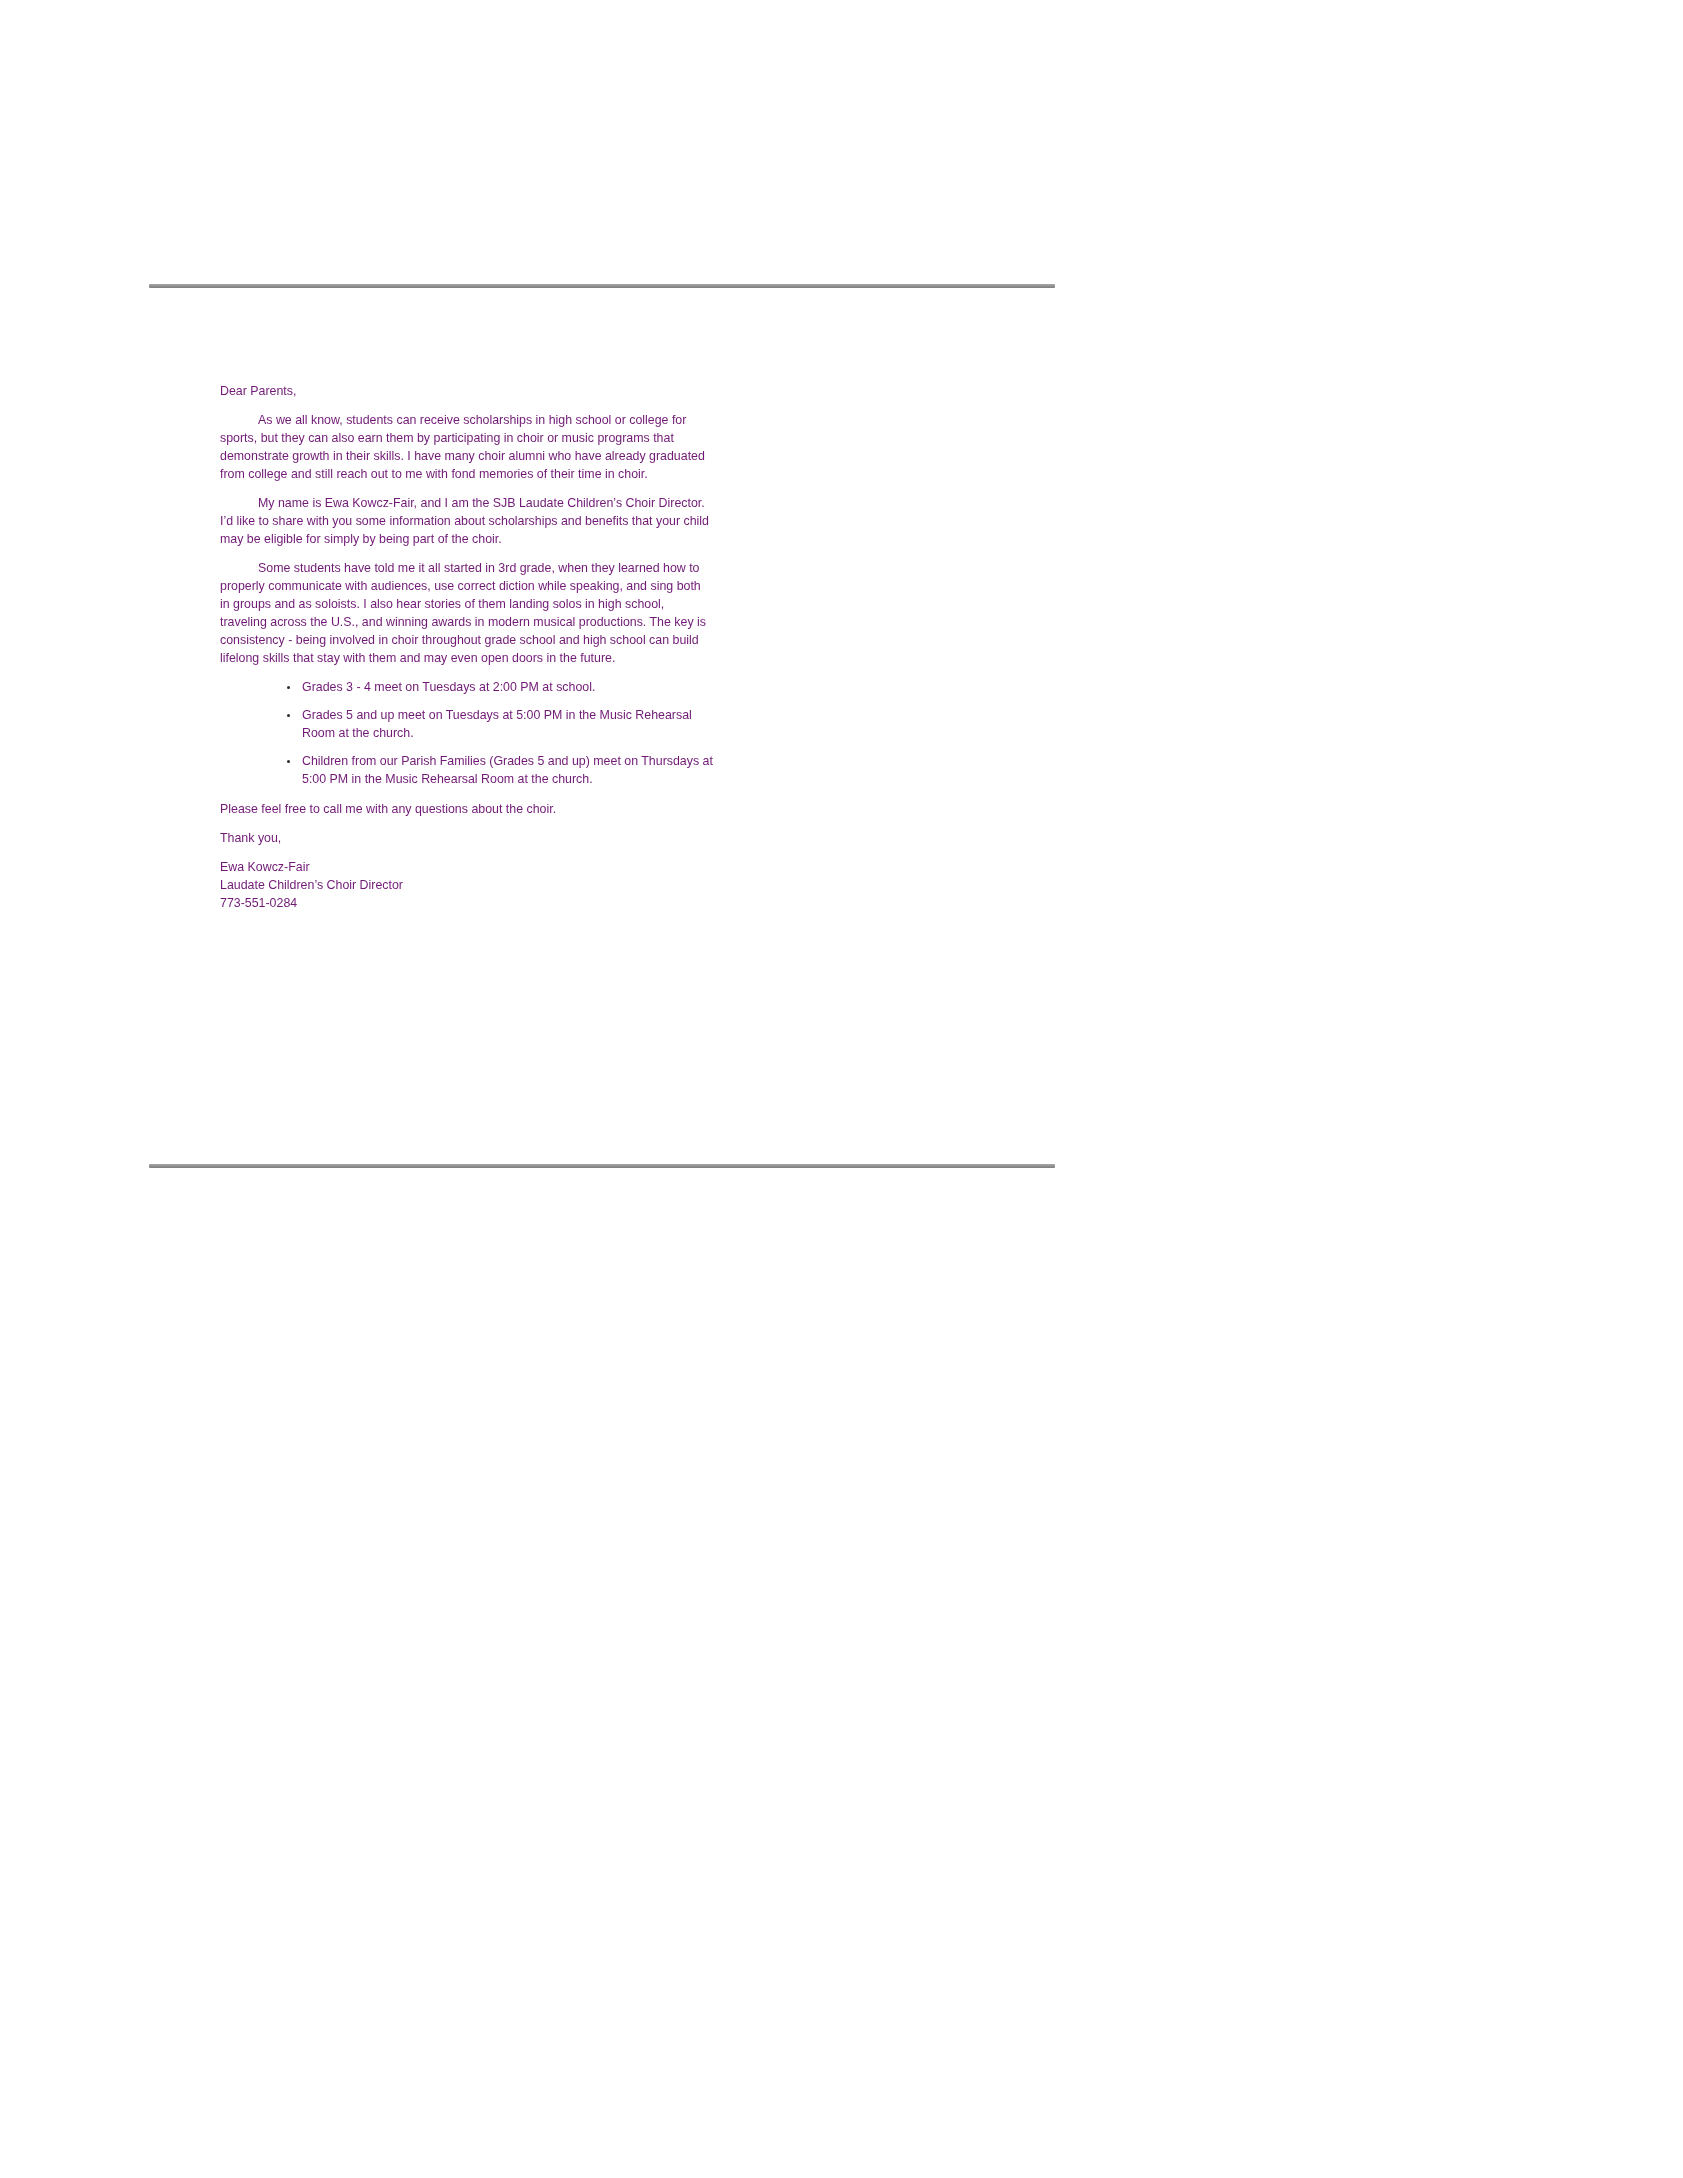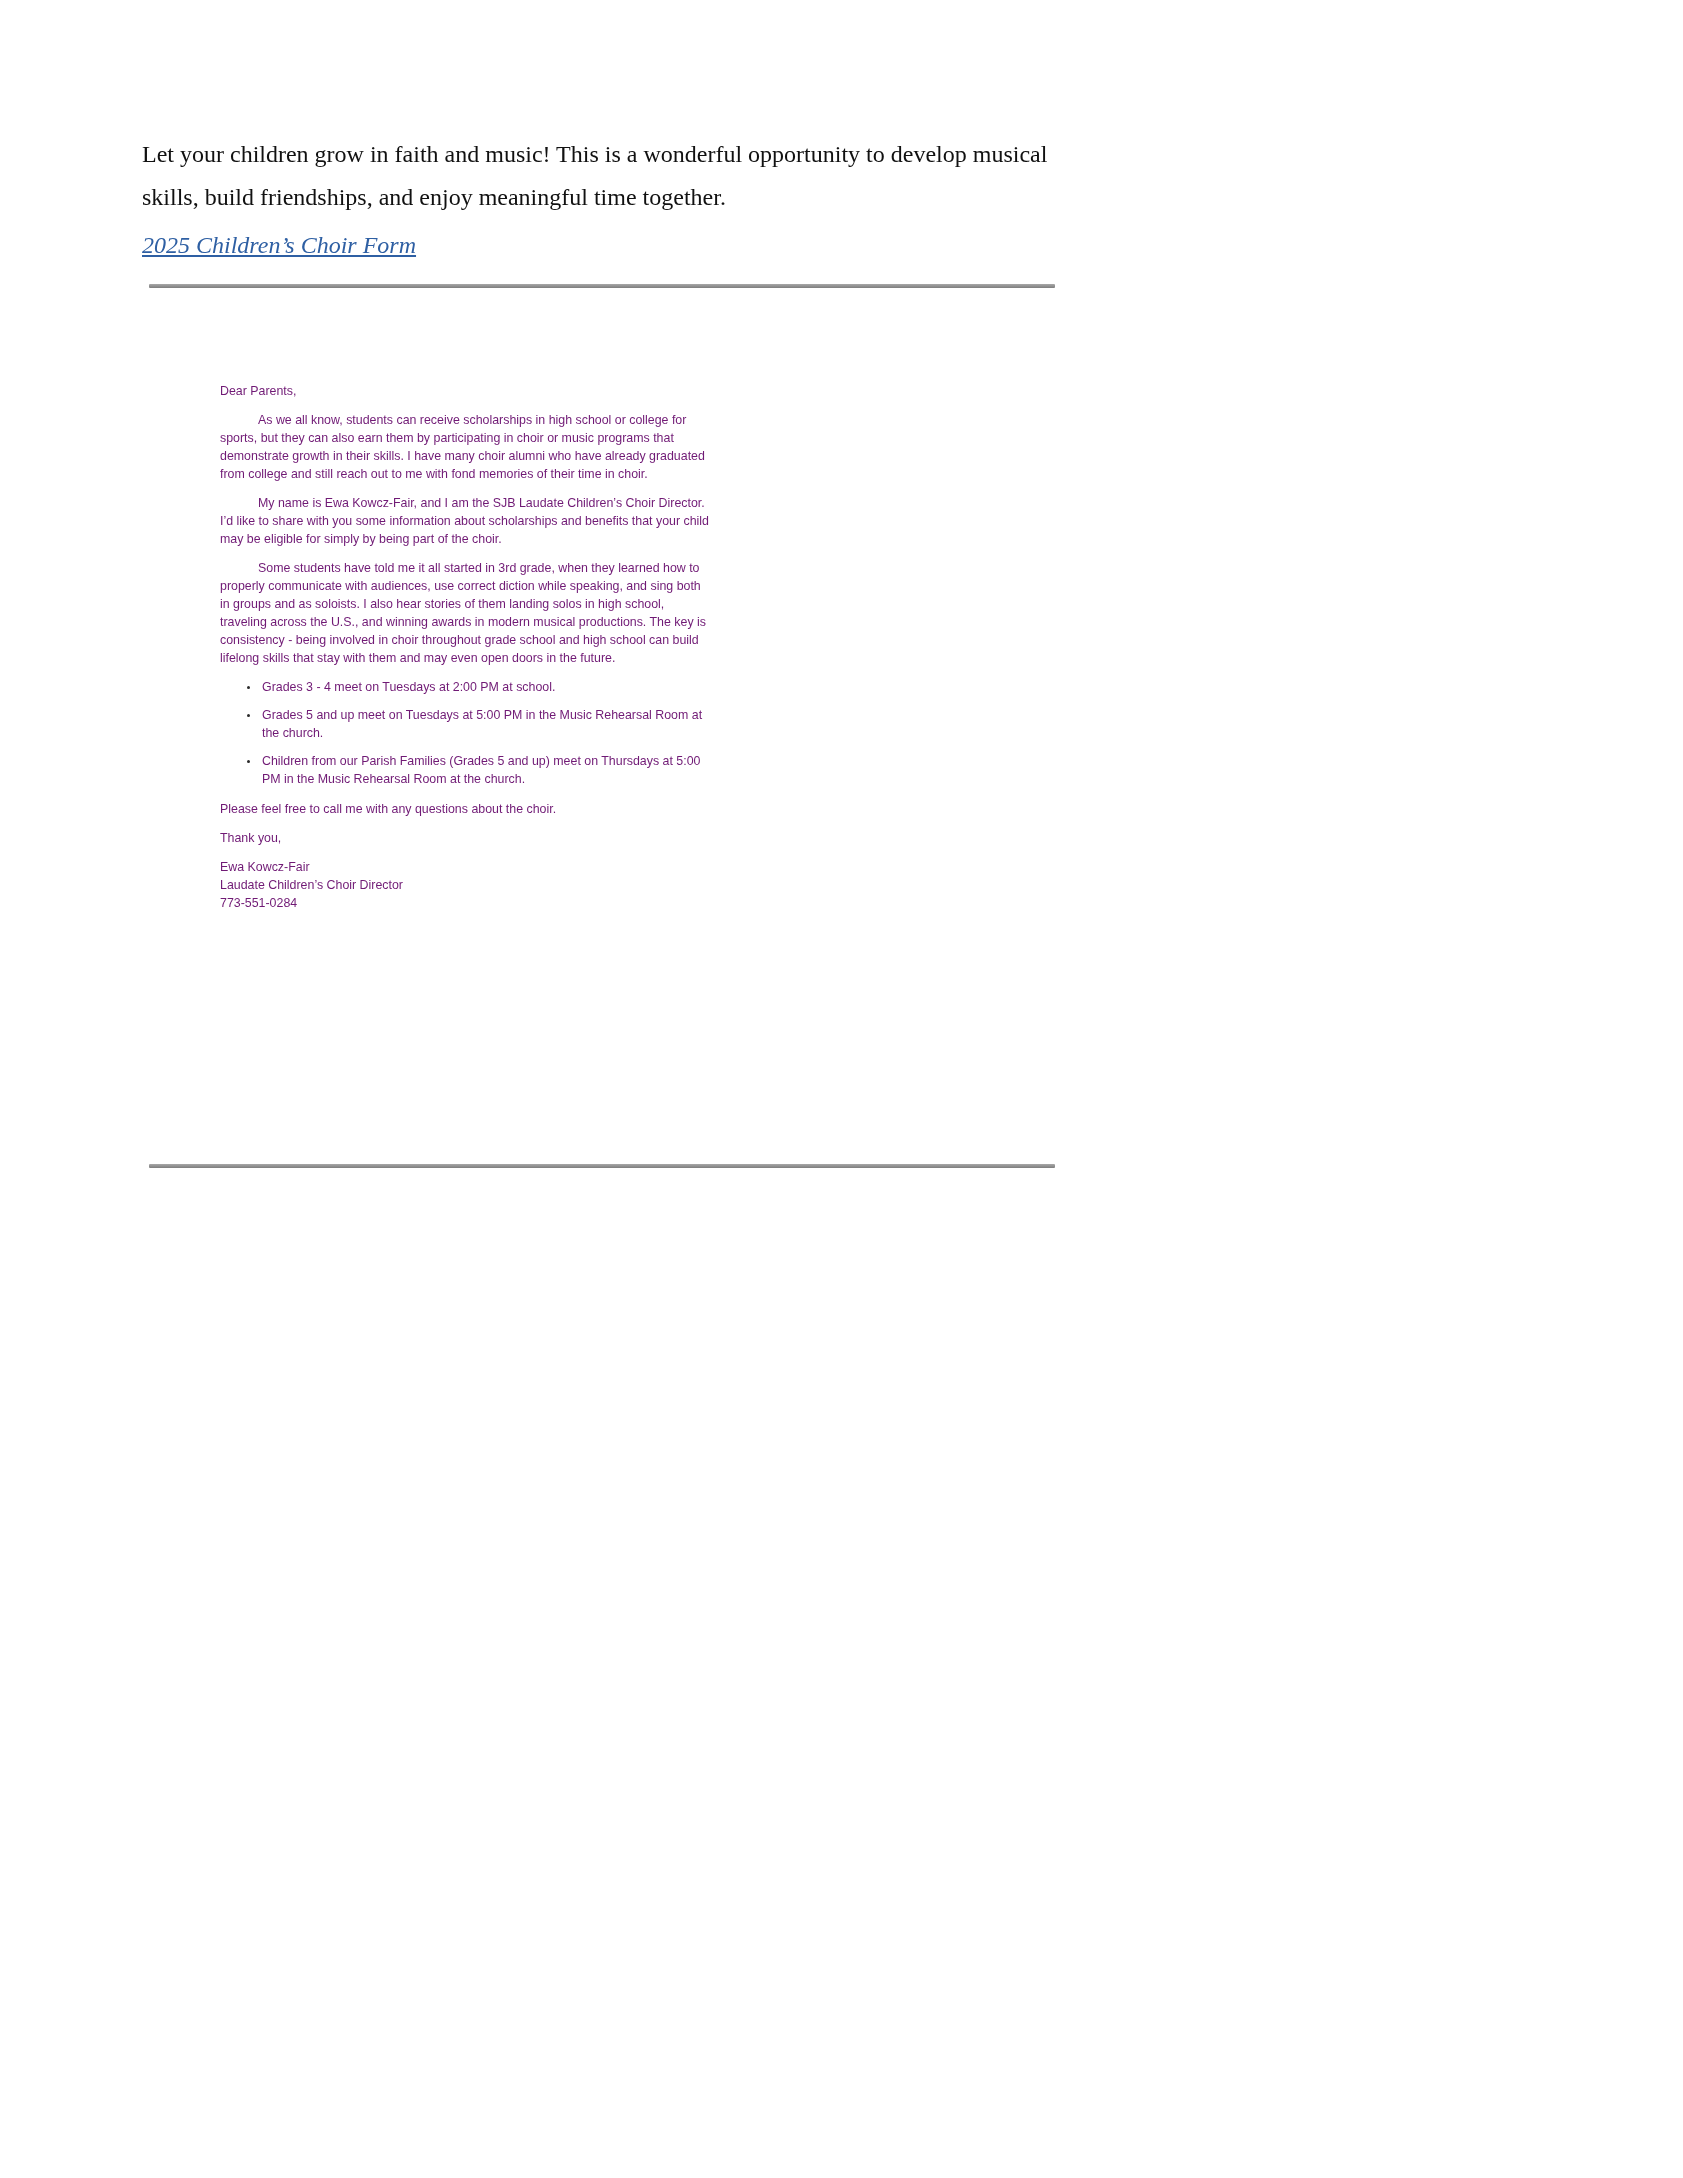"Let your children grow in" div.intro { html: <div> <p>Let your children grow in faith and music! This is a wonderful opportunity to develop musical skills, build friendships, and enjoy meaningful time together.</p> <a>2025 Children’s Choir Form</a> </div> -> none }
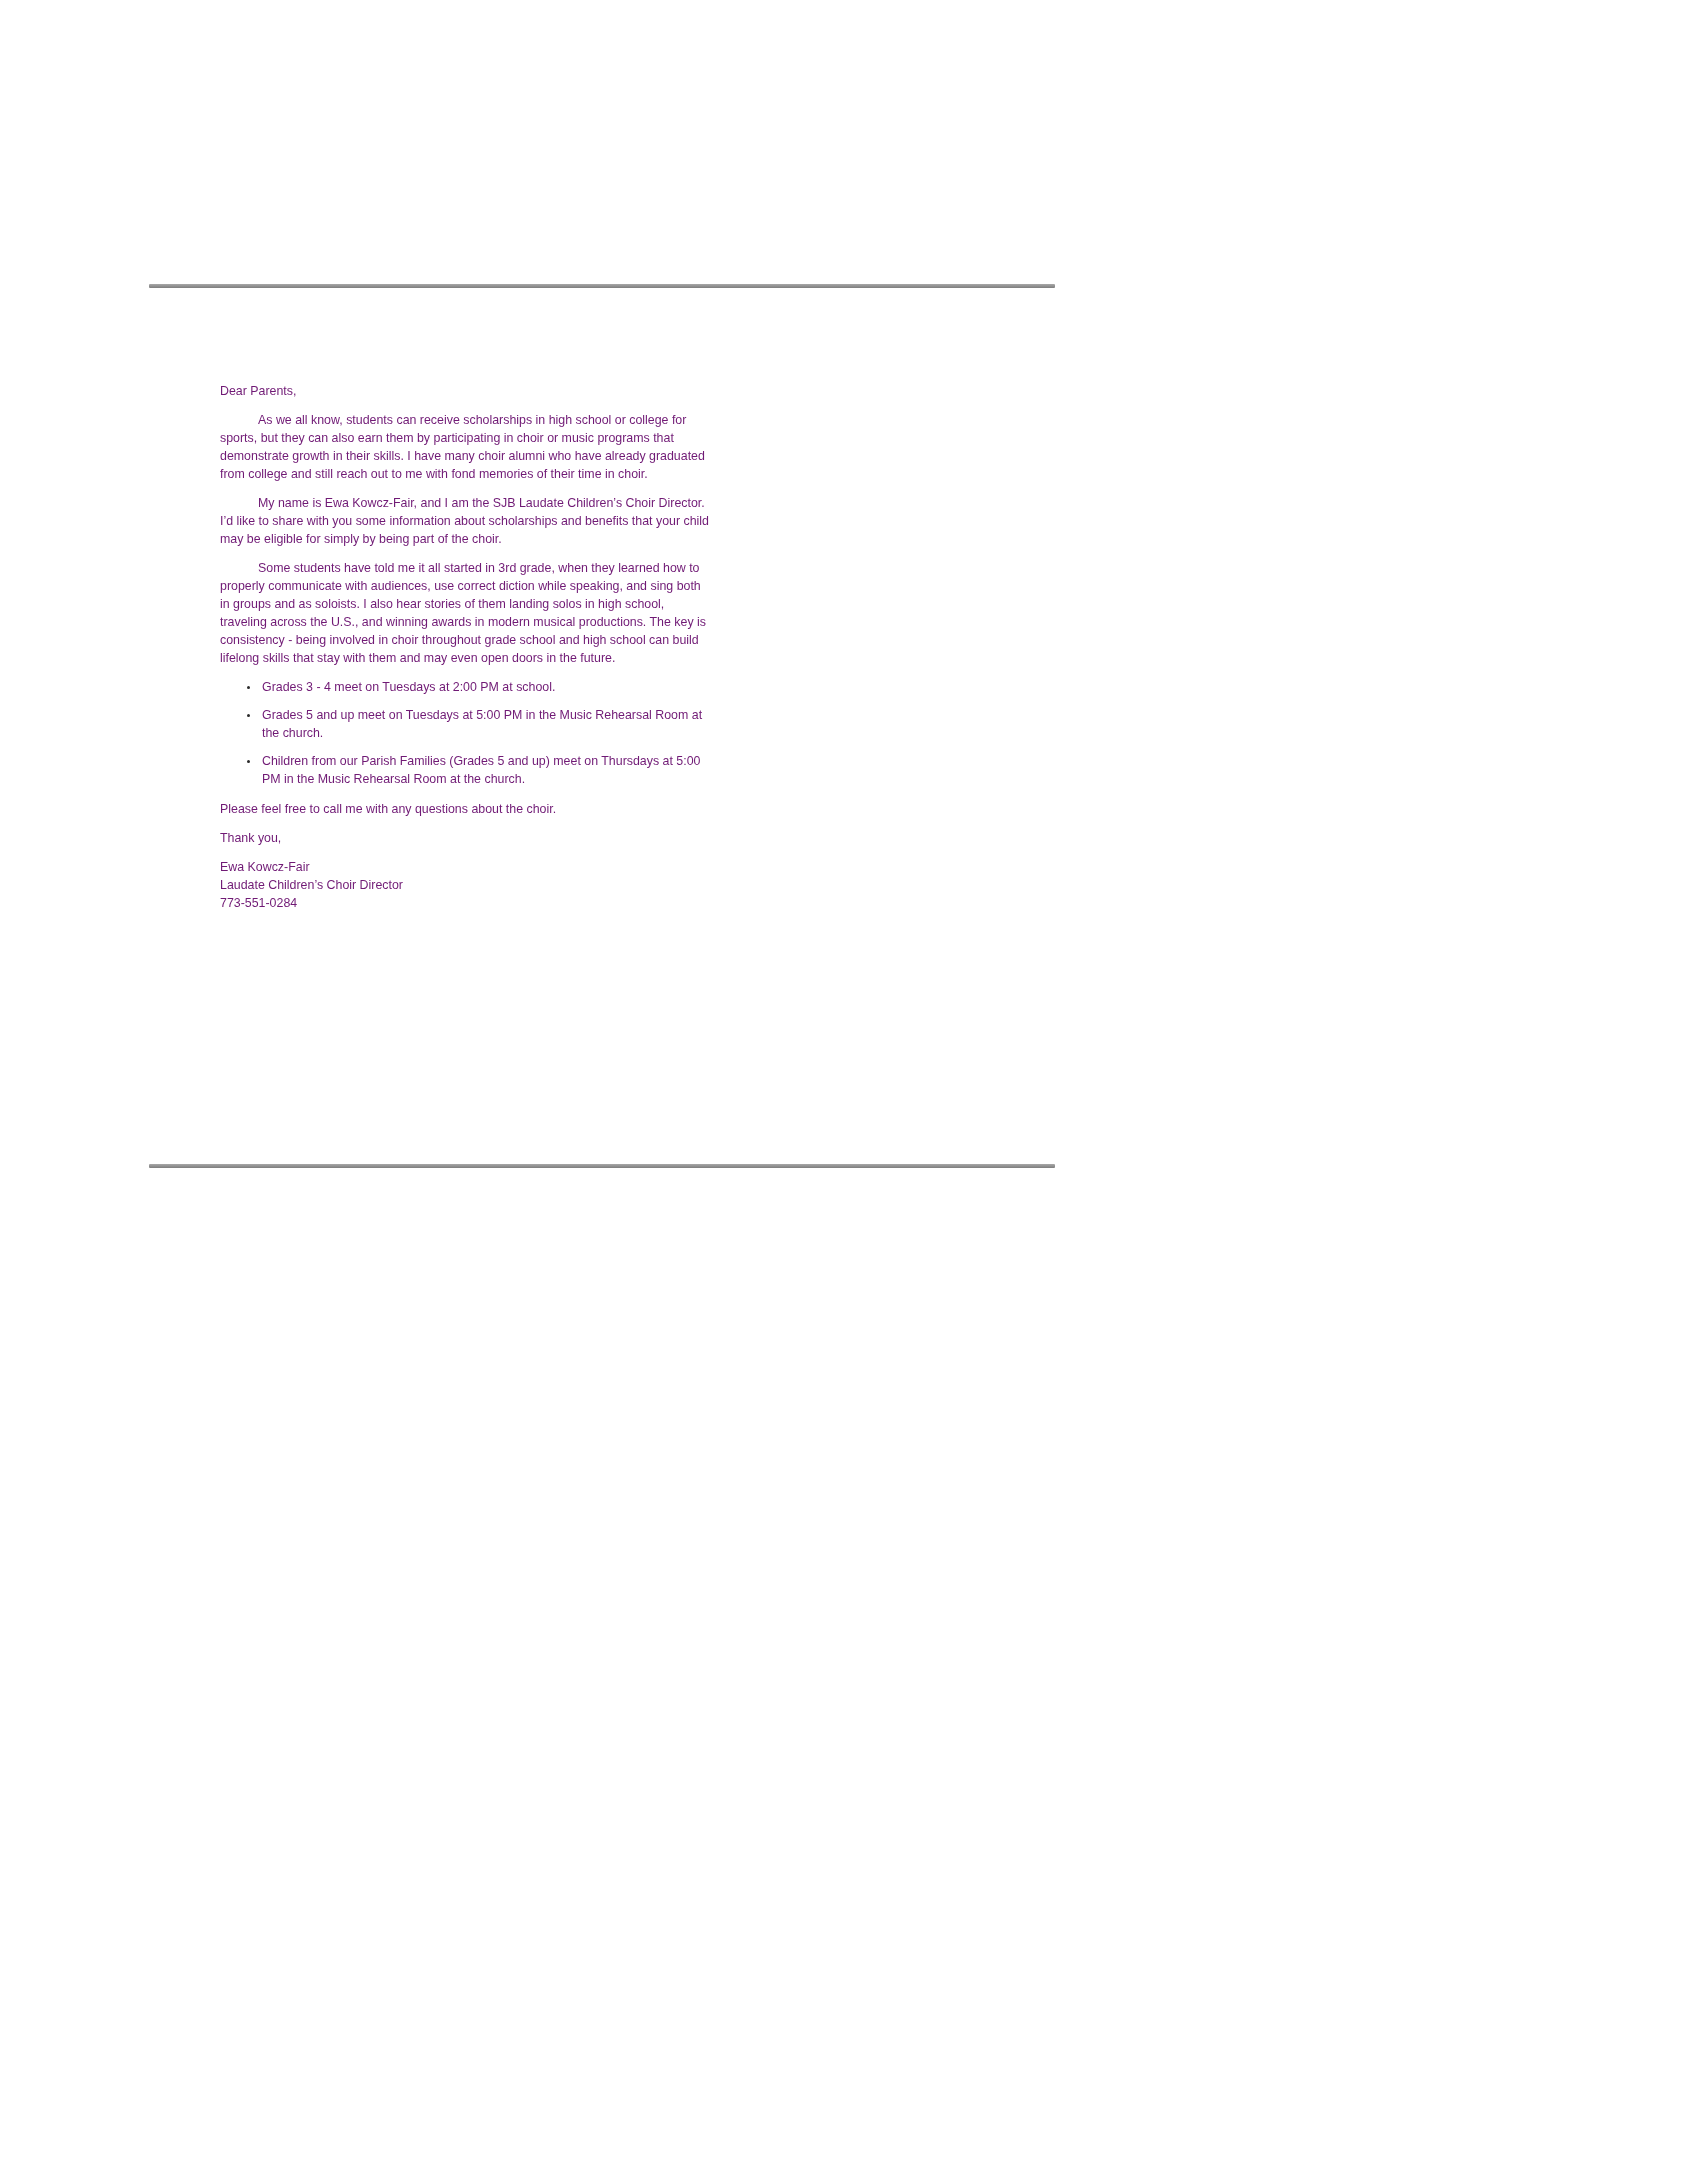"Grades 3 - 4 meet" .bullets li { margin-left: none -> 40px }
